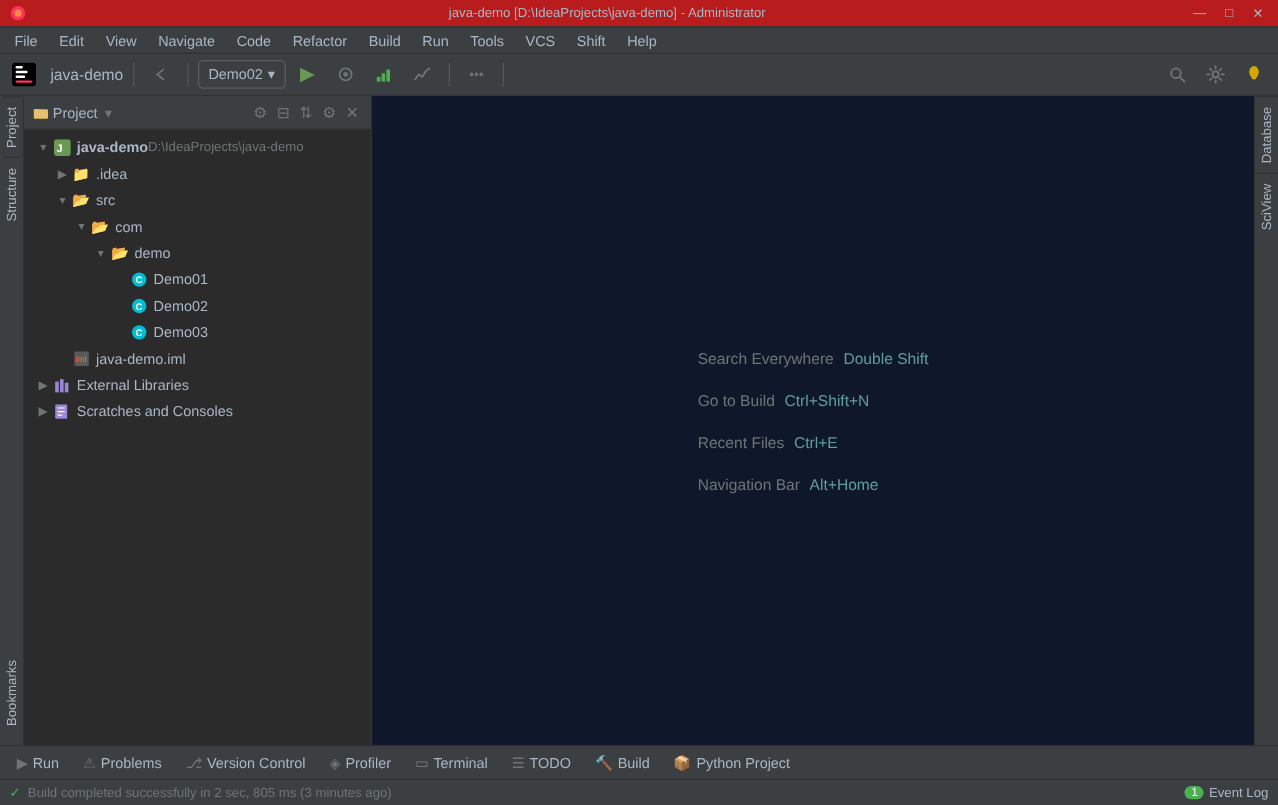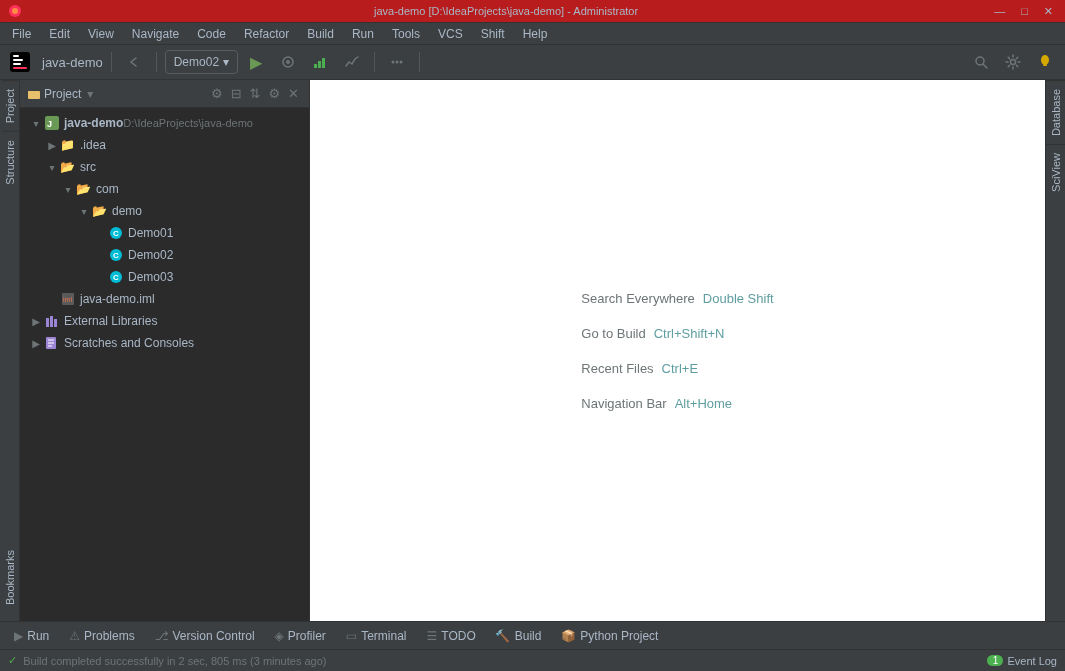"Search Everywhere" .editor-area { background: #ffffff -> #0f172a }
